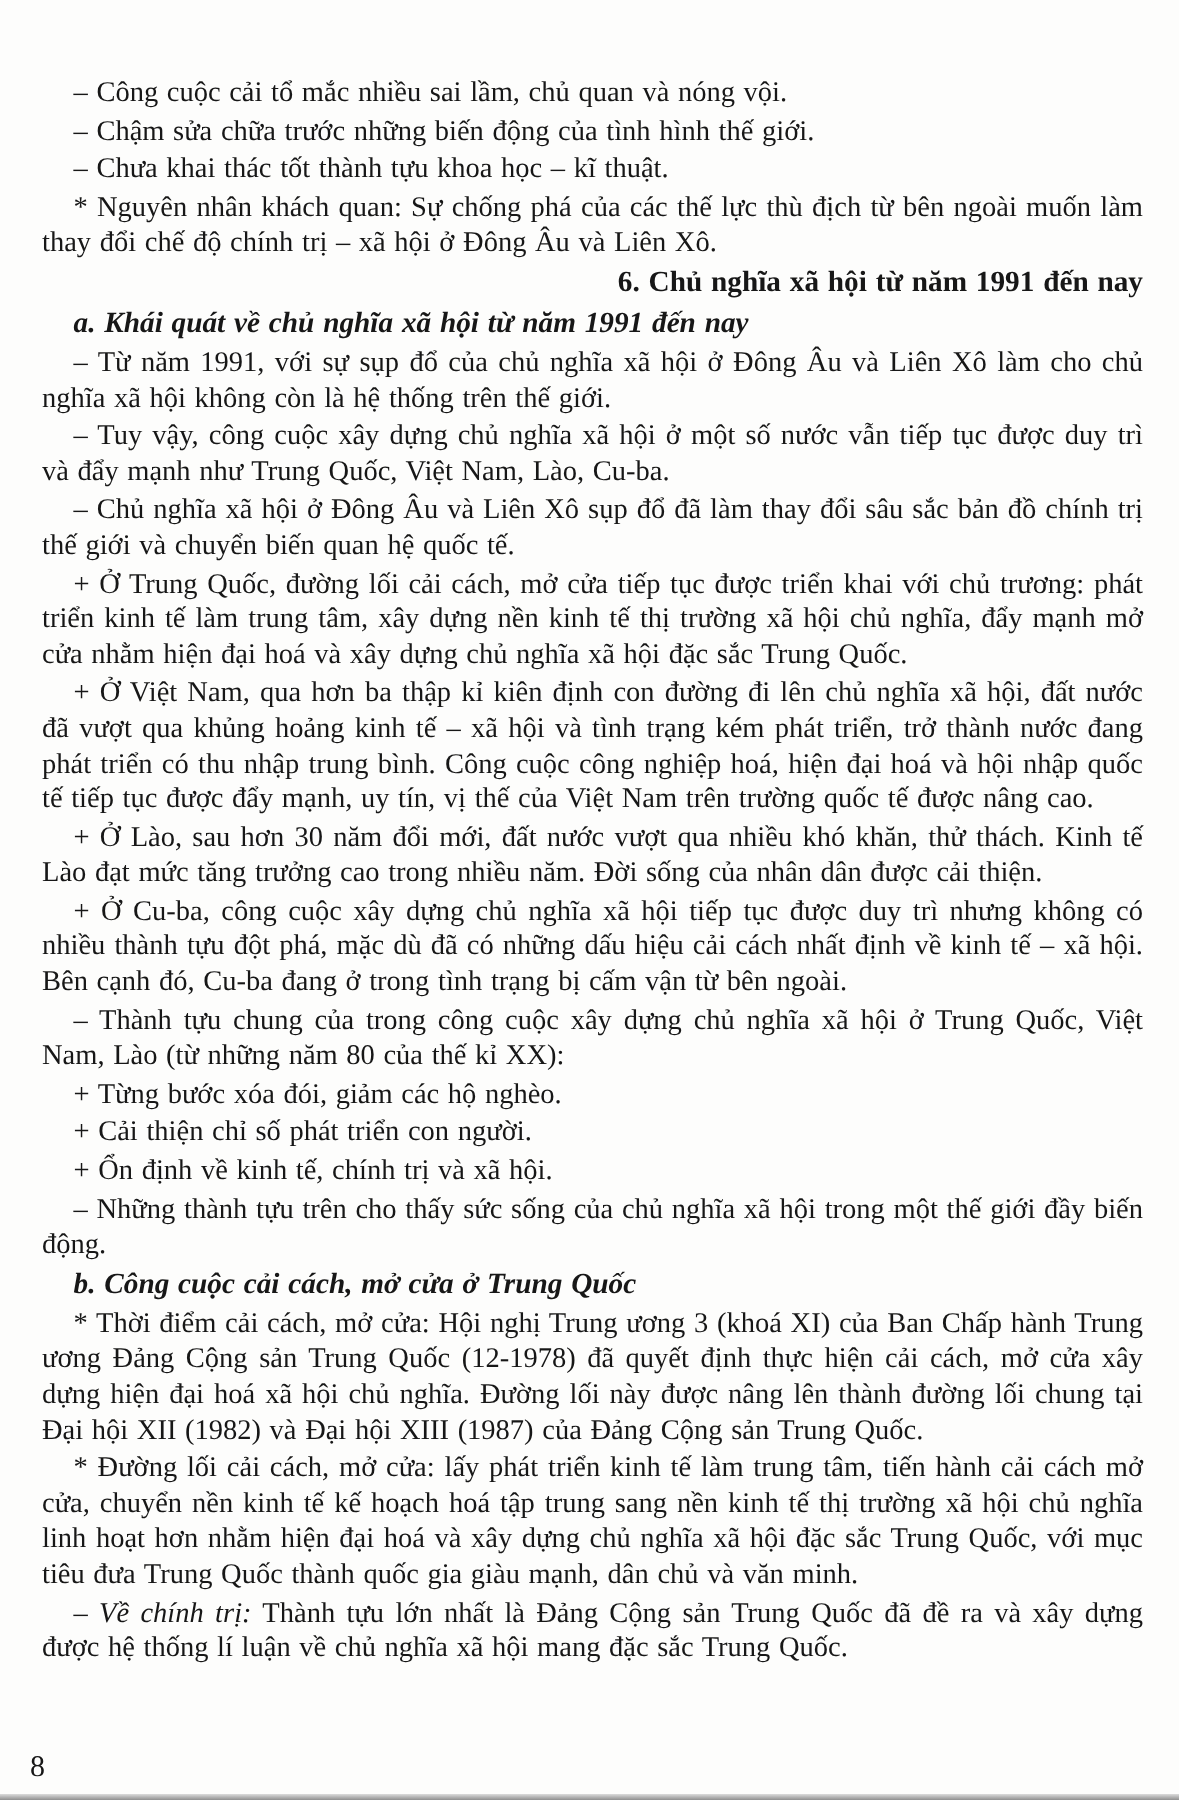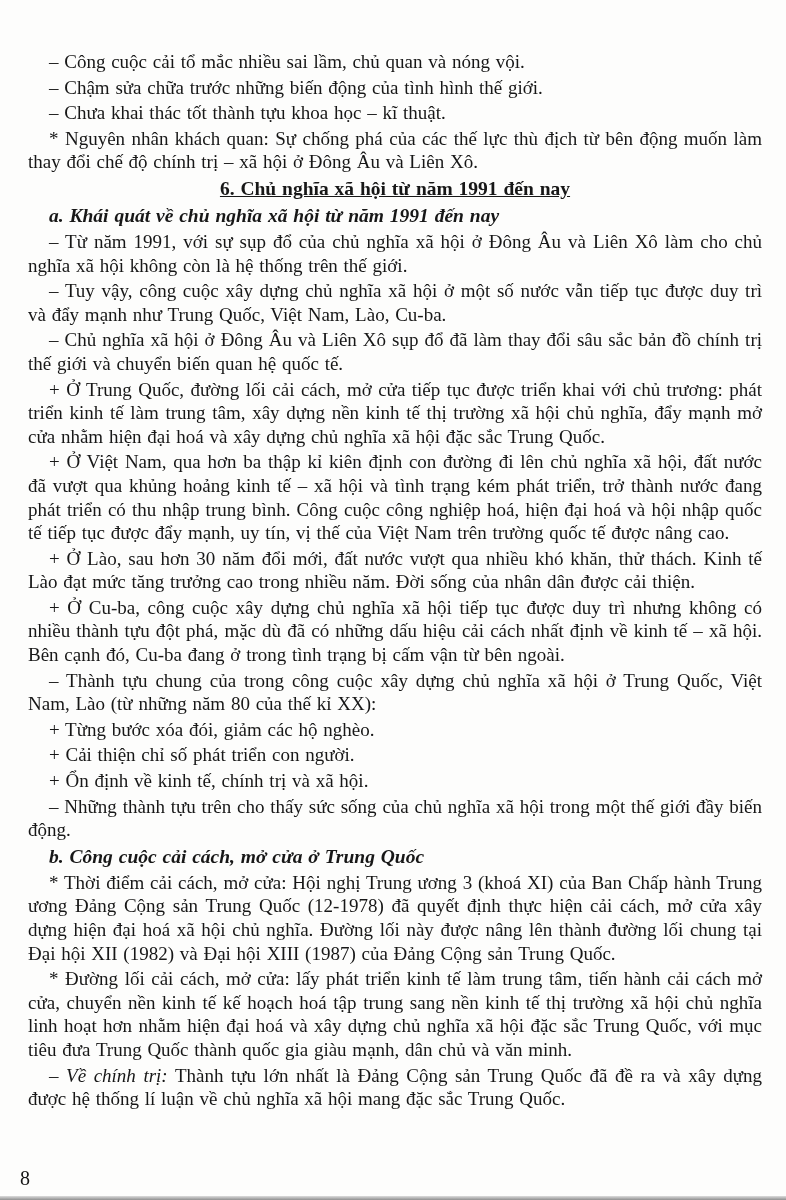"* Nguyên nhân khách quan:" p.para { text: động -> ngoài }
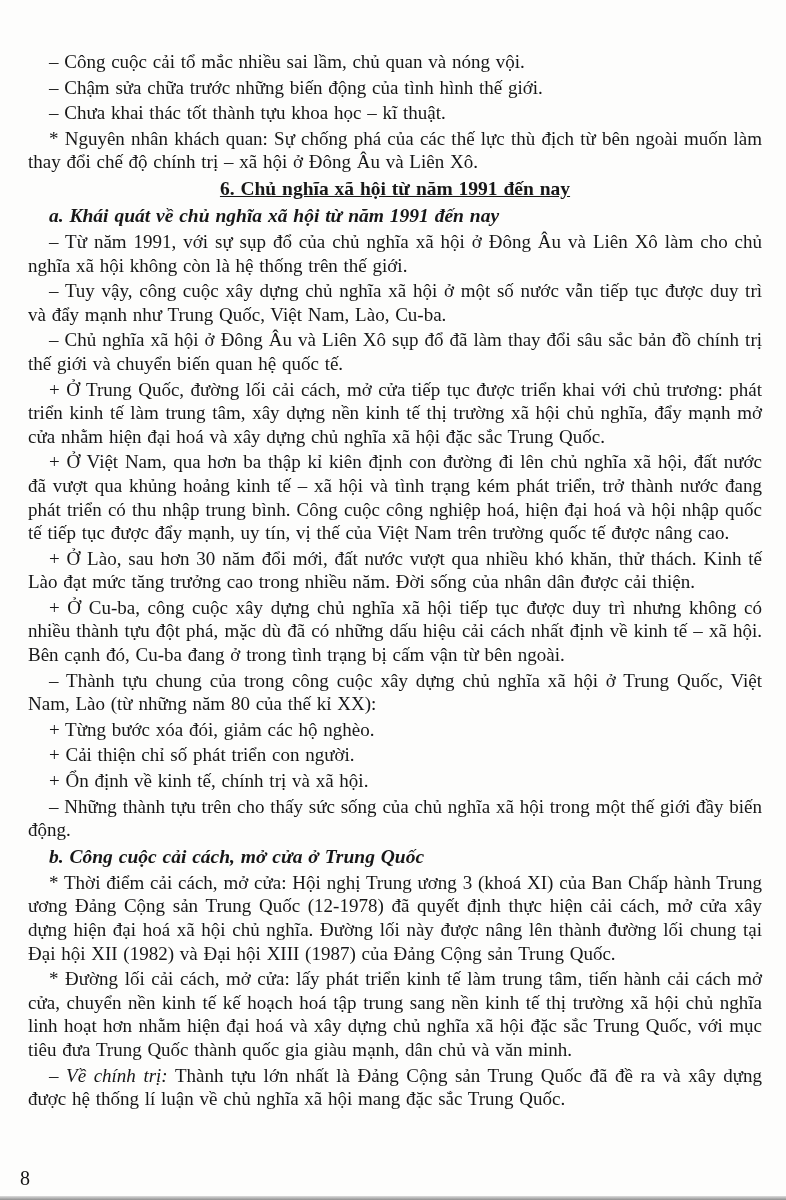"6. Chủ nghĩa xã hội" .h-section { text-align: center -> right; text-decoration: underline -> none }
